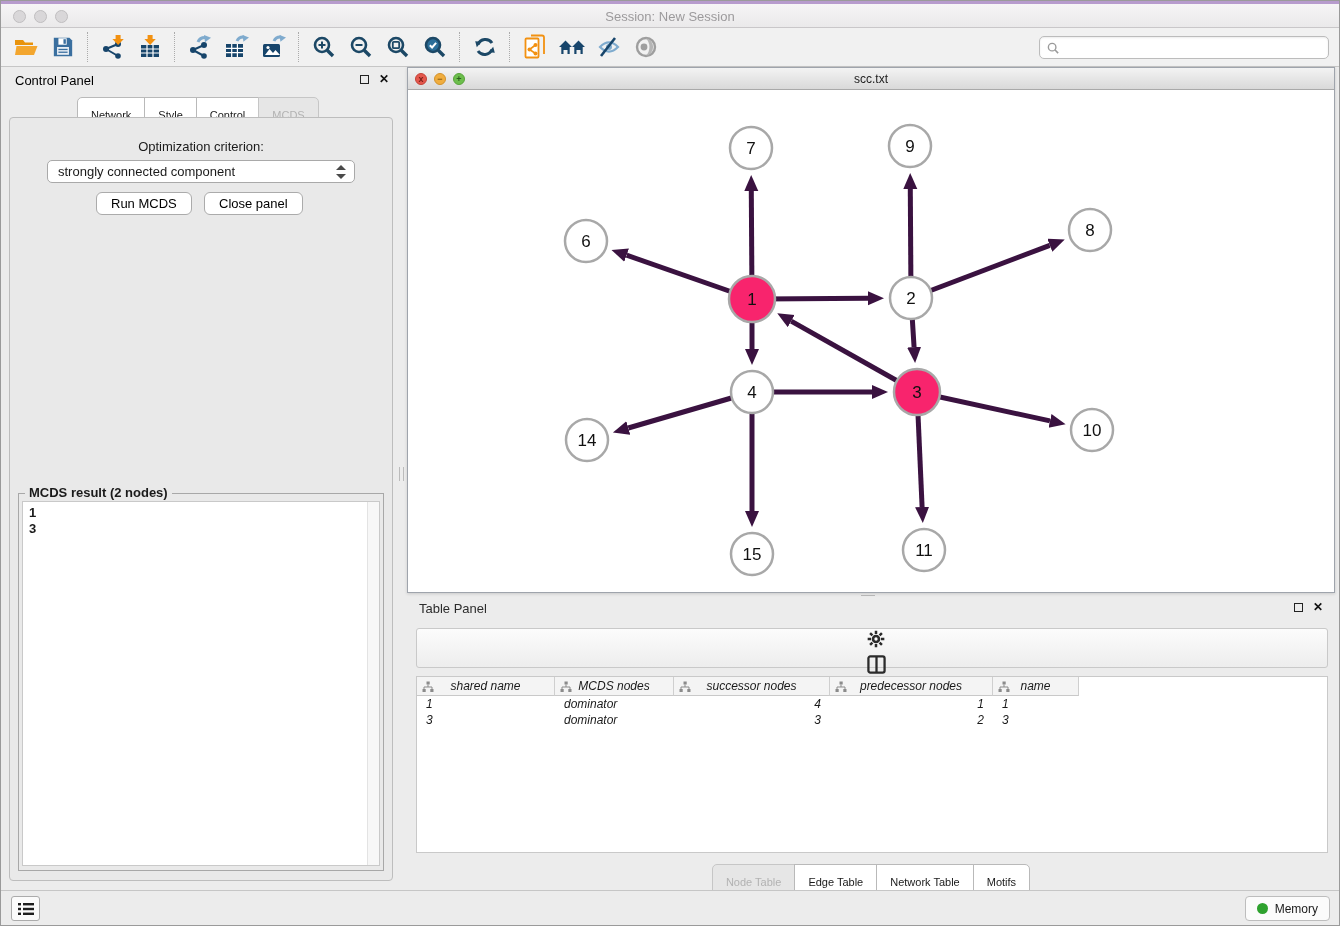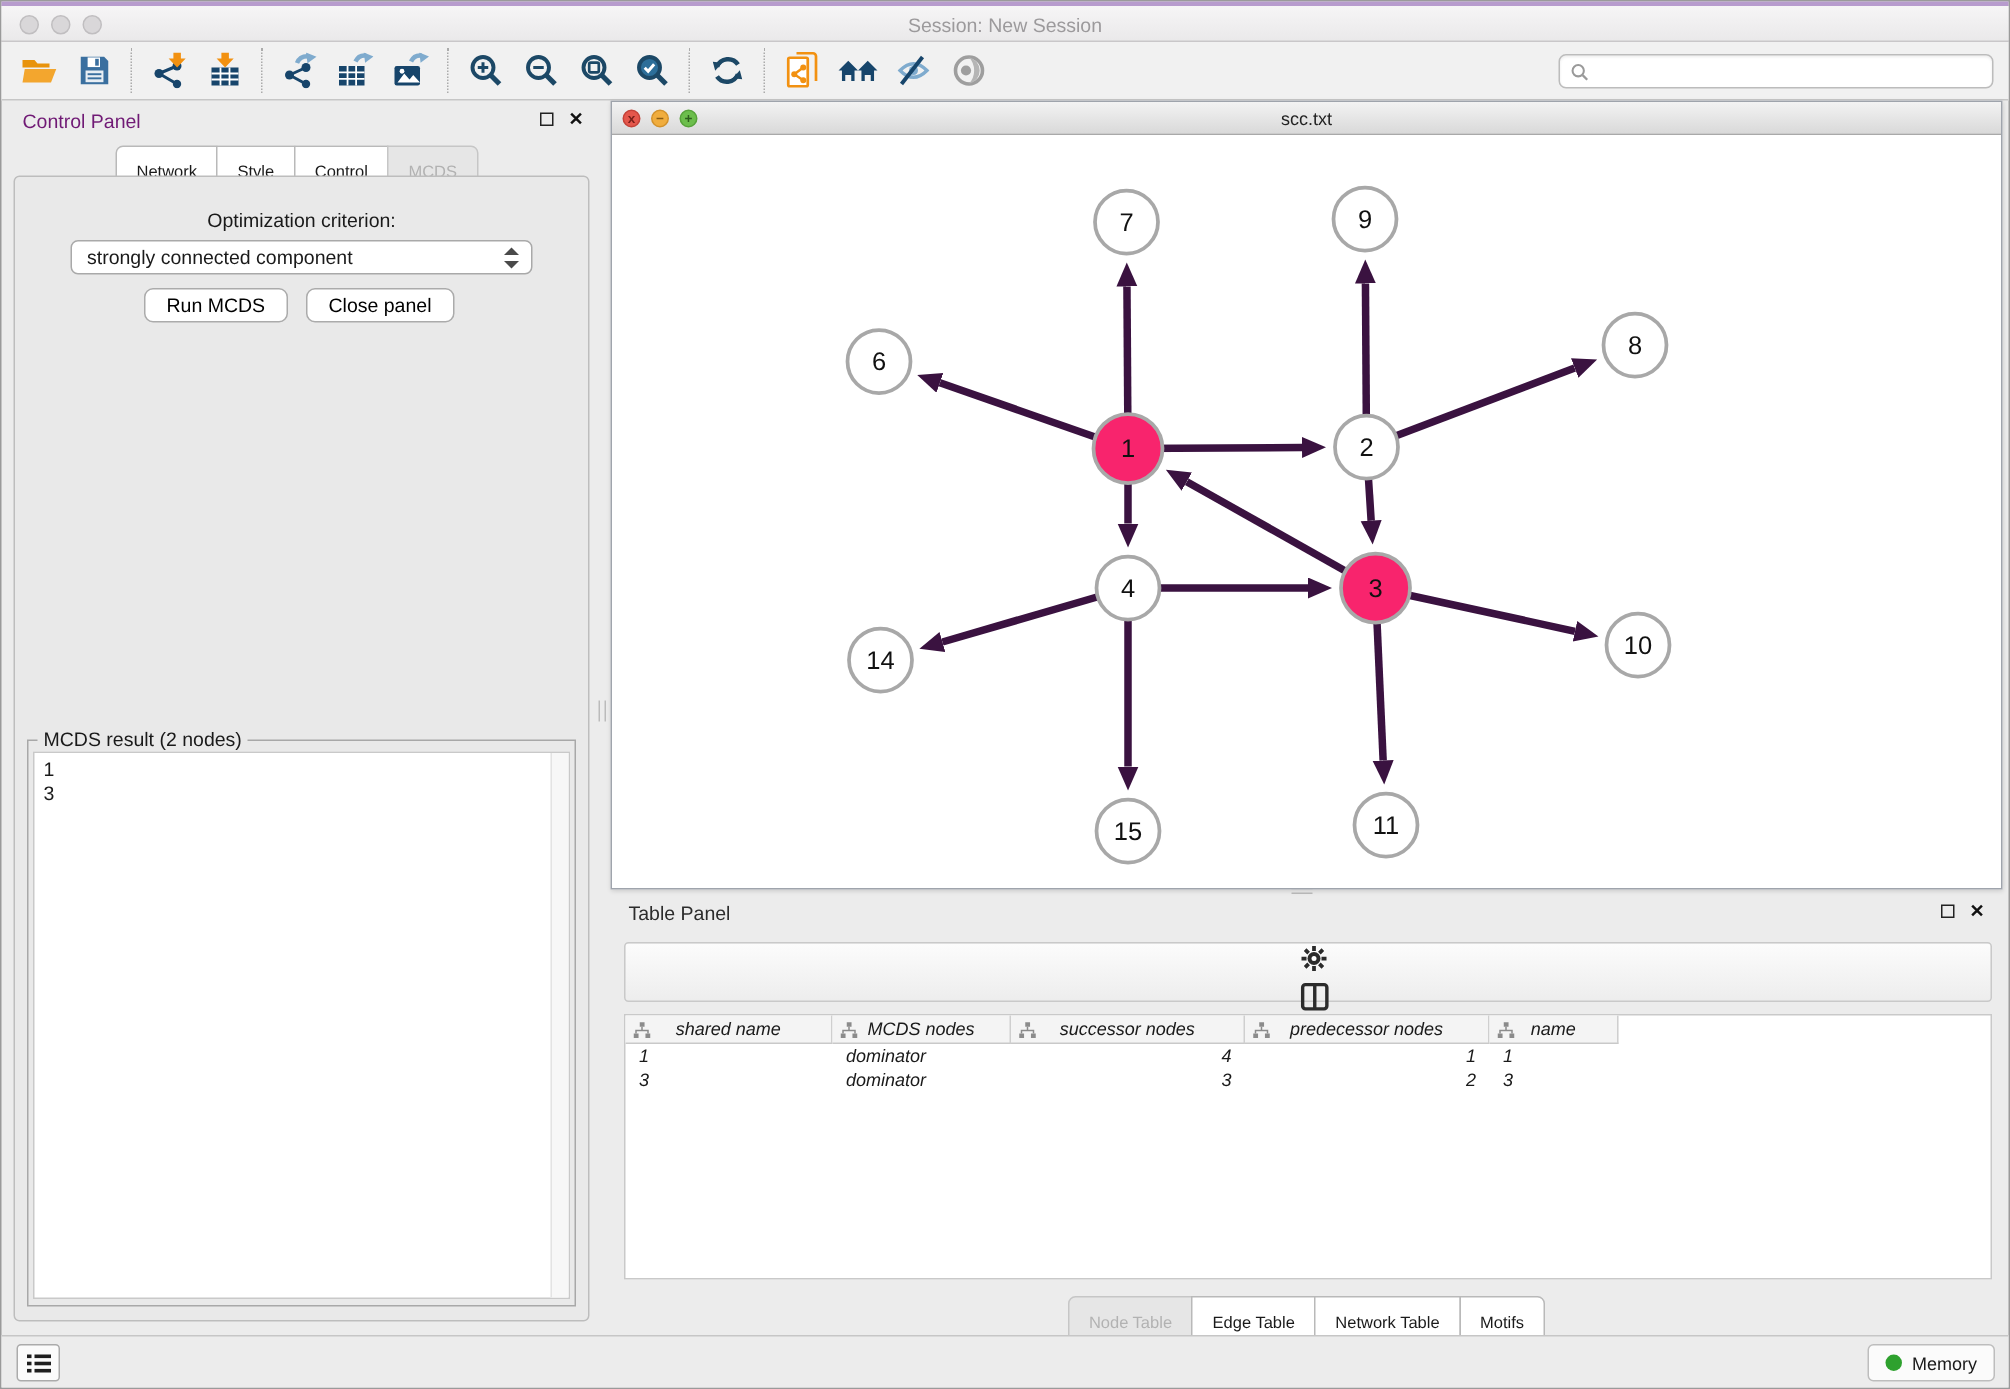"Control Panel" .cpanel-head { color: #701a75 -> #000000 }
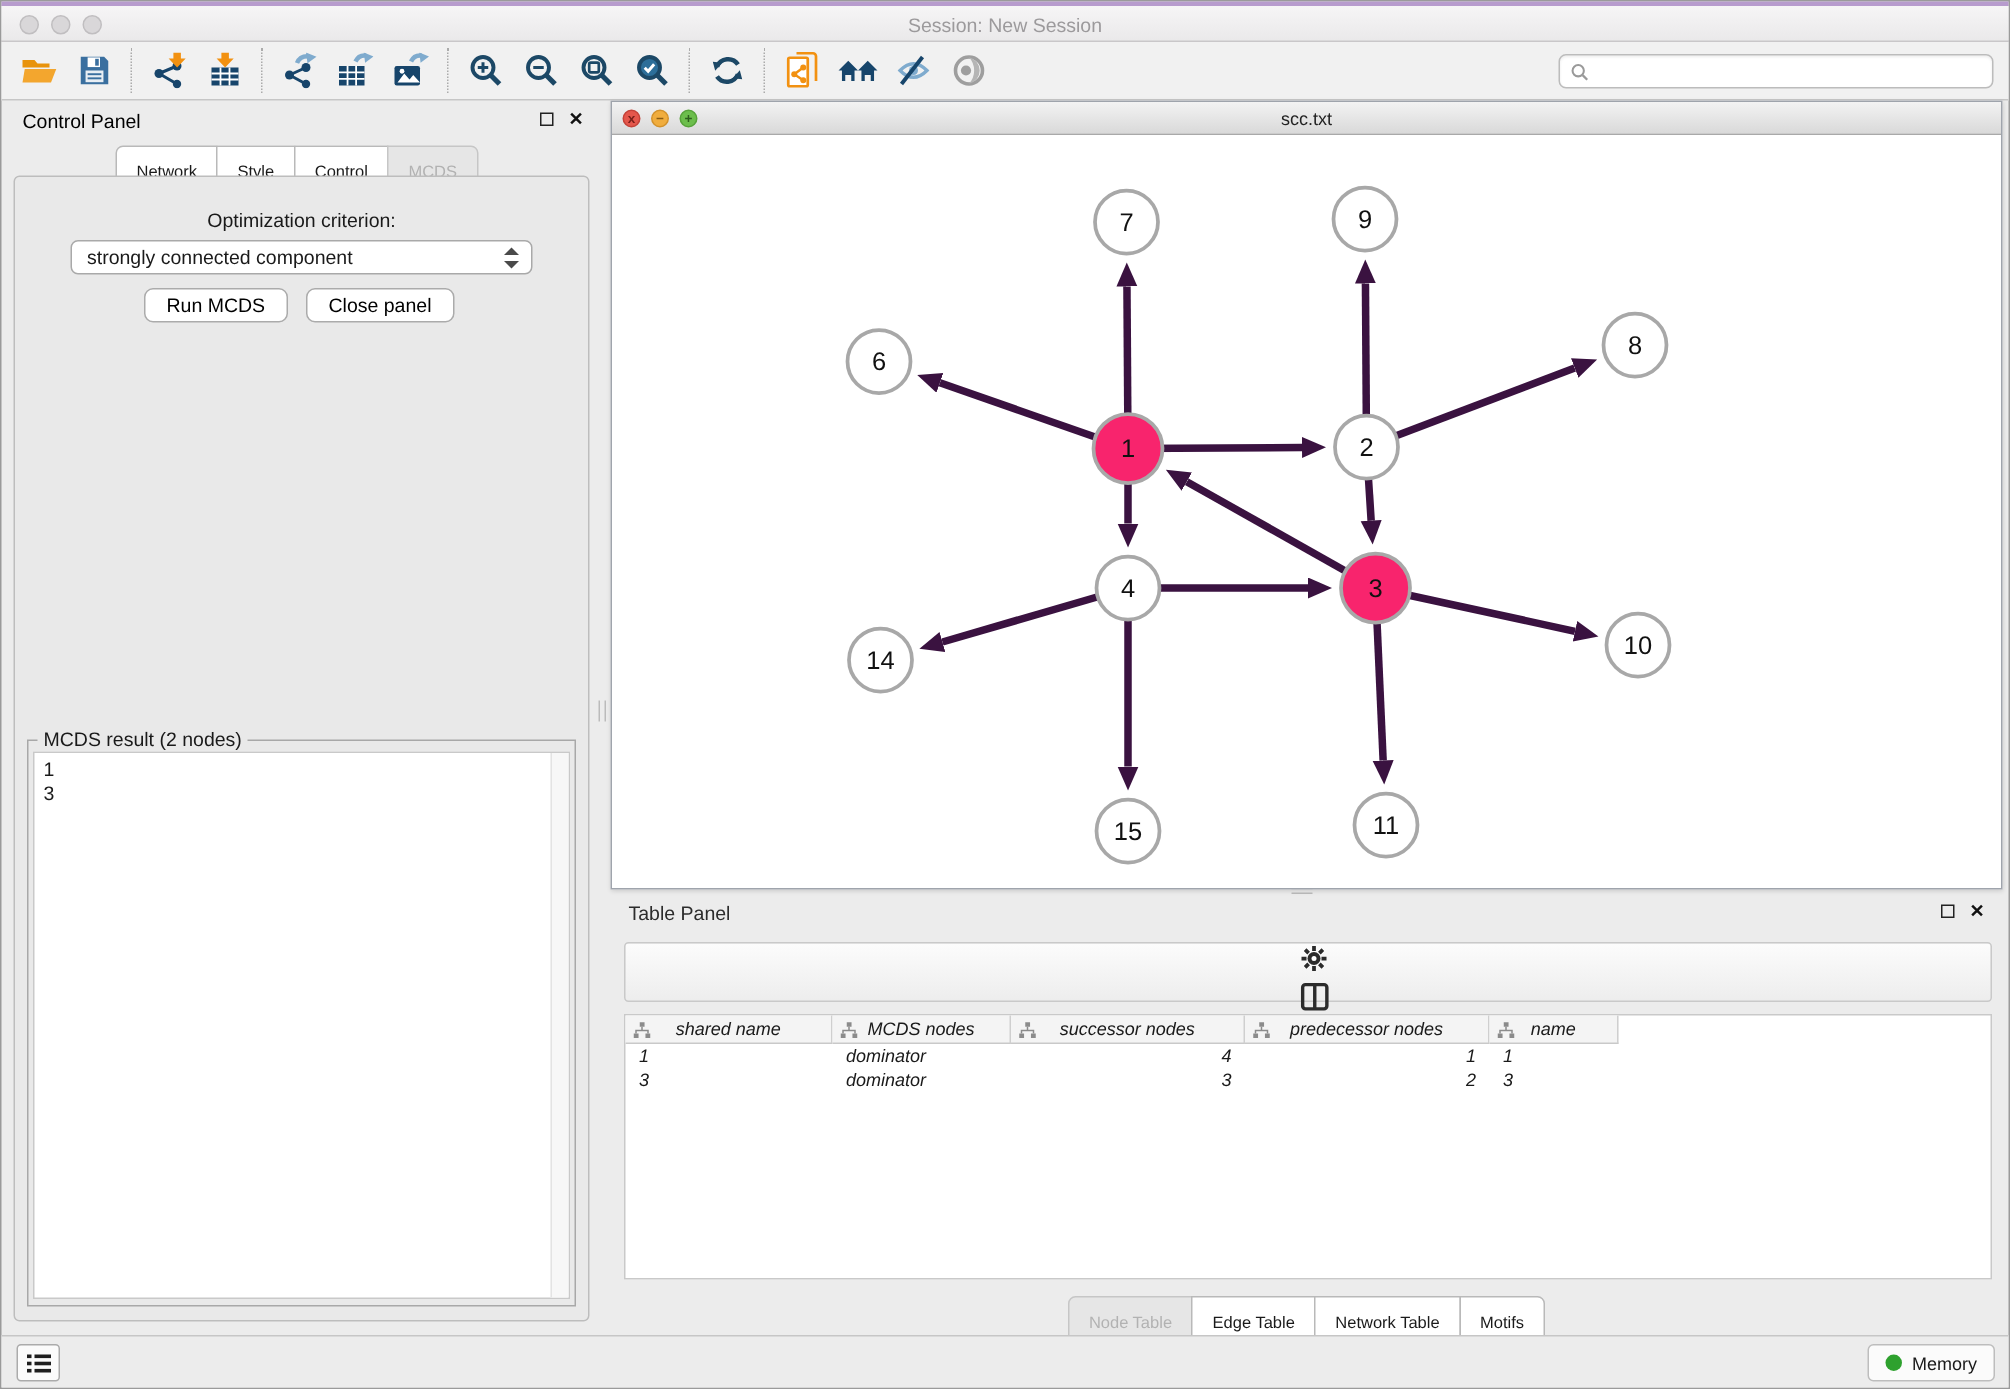"MCDS result (2 nodes)" .fieldset { font-weight: none -> bold }
